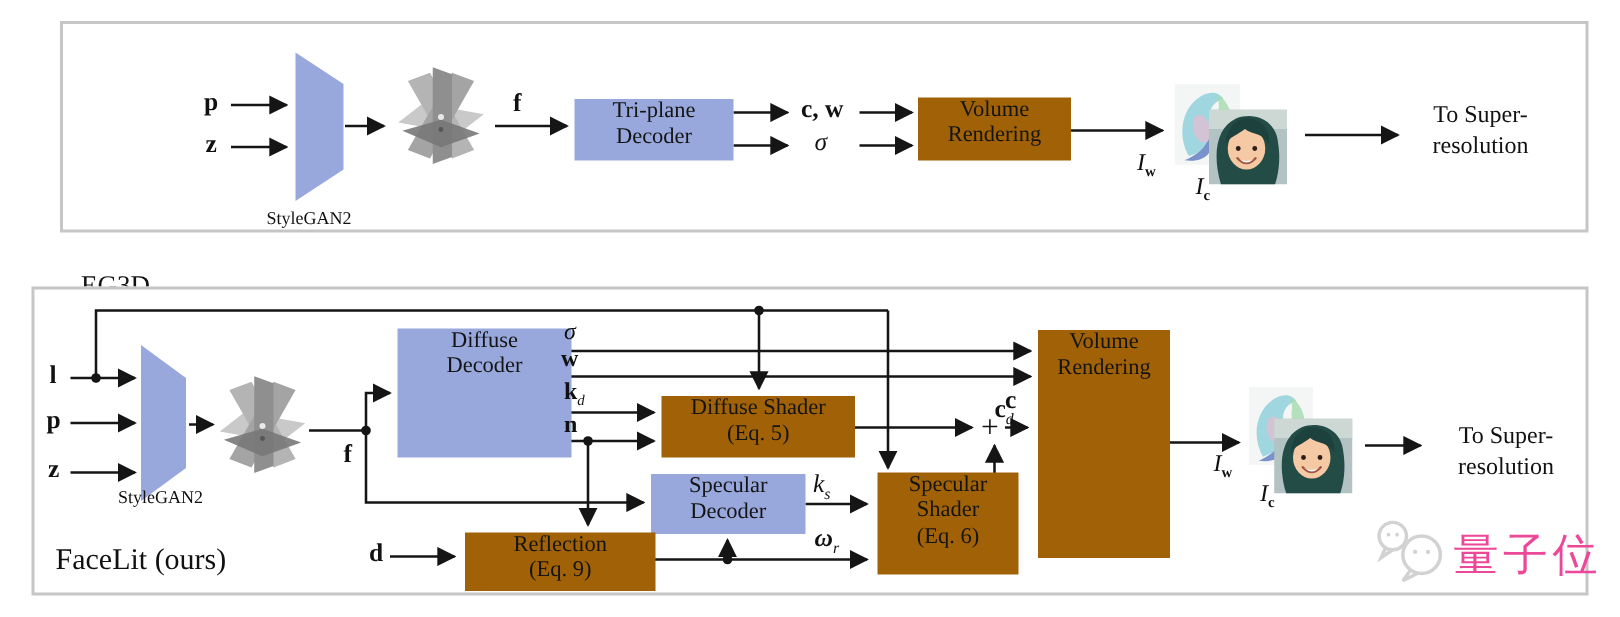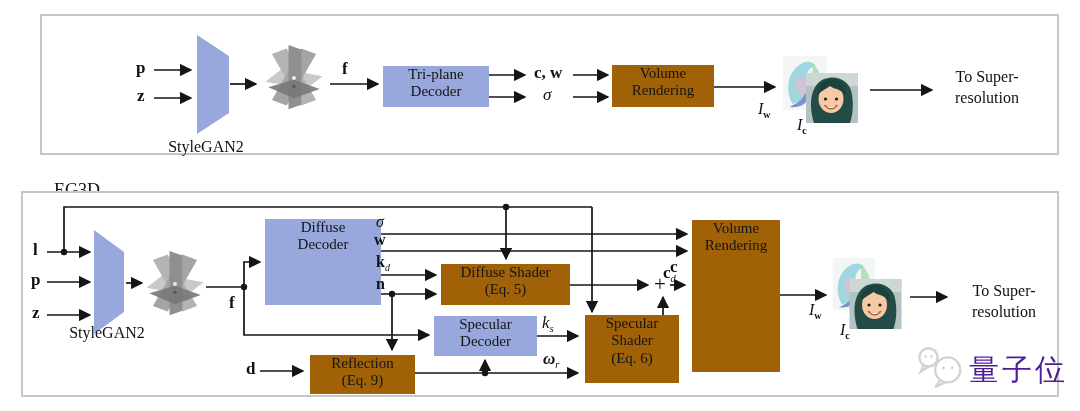"StyleGAN2" .small { font-size: 16px -> 12px }
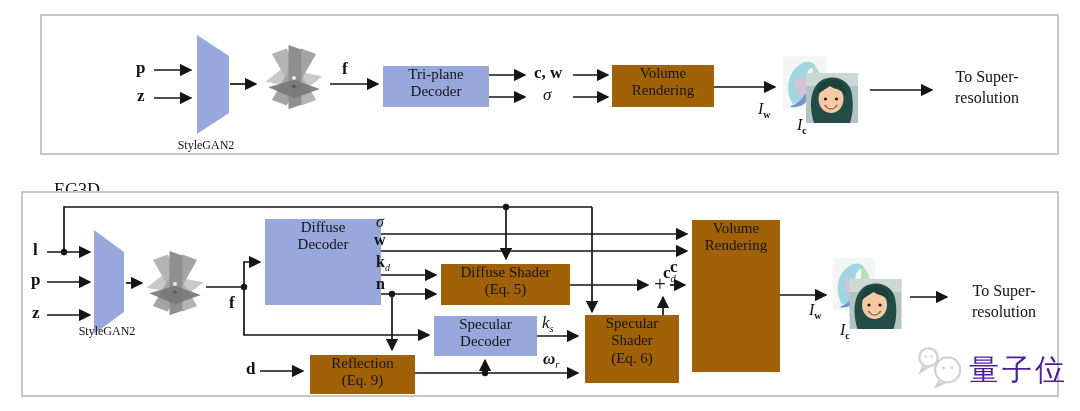"FaceLit (ours)" div.caption { html: none -> <div>FaceLit (ours)</div> }
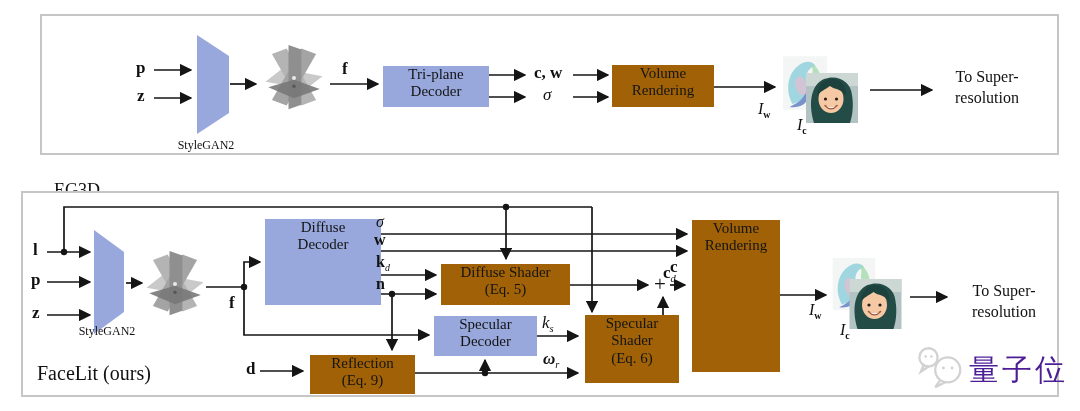"Reflection" div.box { width: 105px -> 127px }
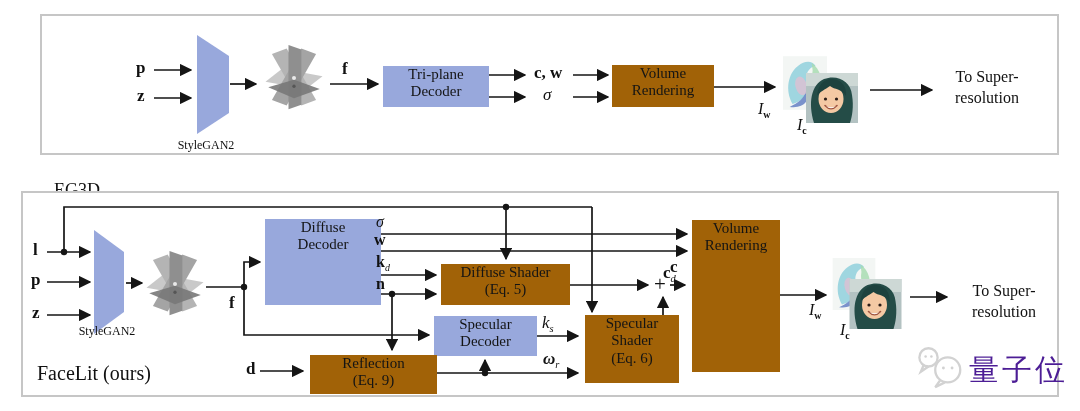"量子位" .watermark-text { color: #4c1d95 -> #ec4899 }
